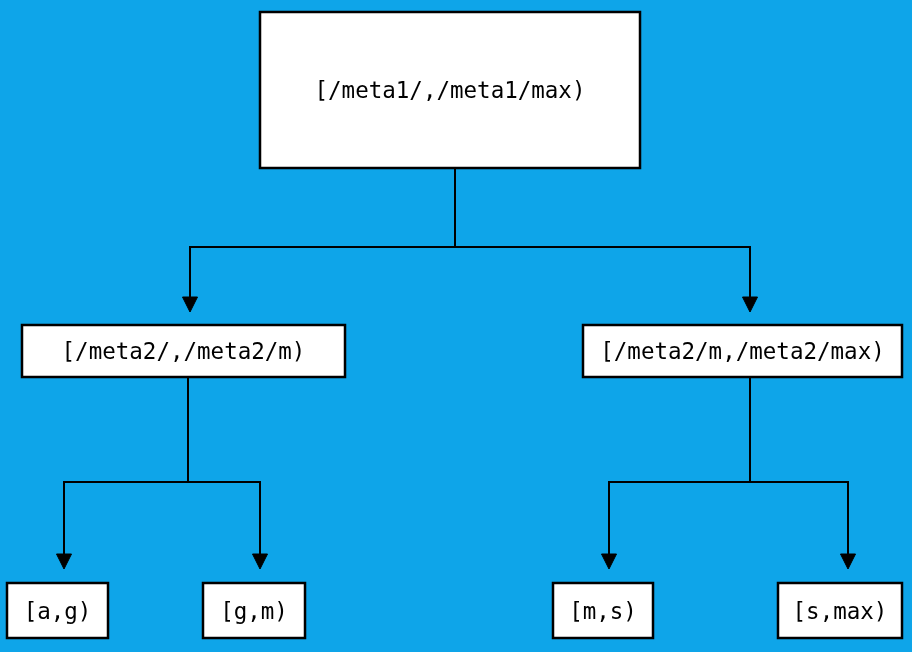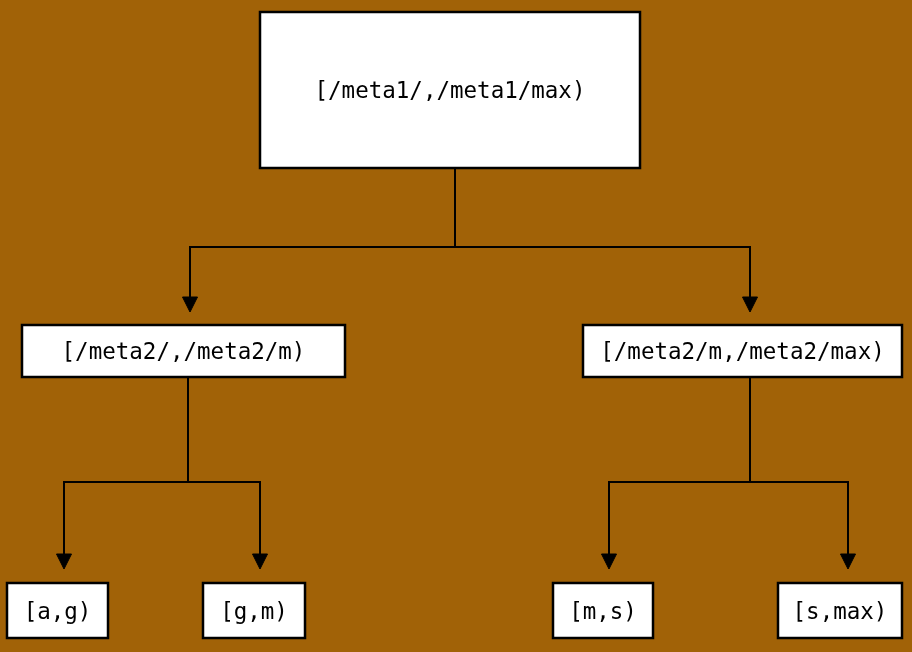"[/meta1/,/meta1/max)" .canvas { background: #a16207 -> #0ea5e9 }
